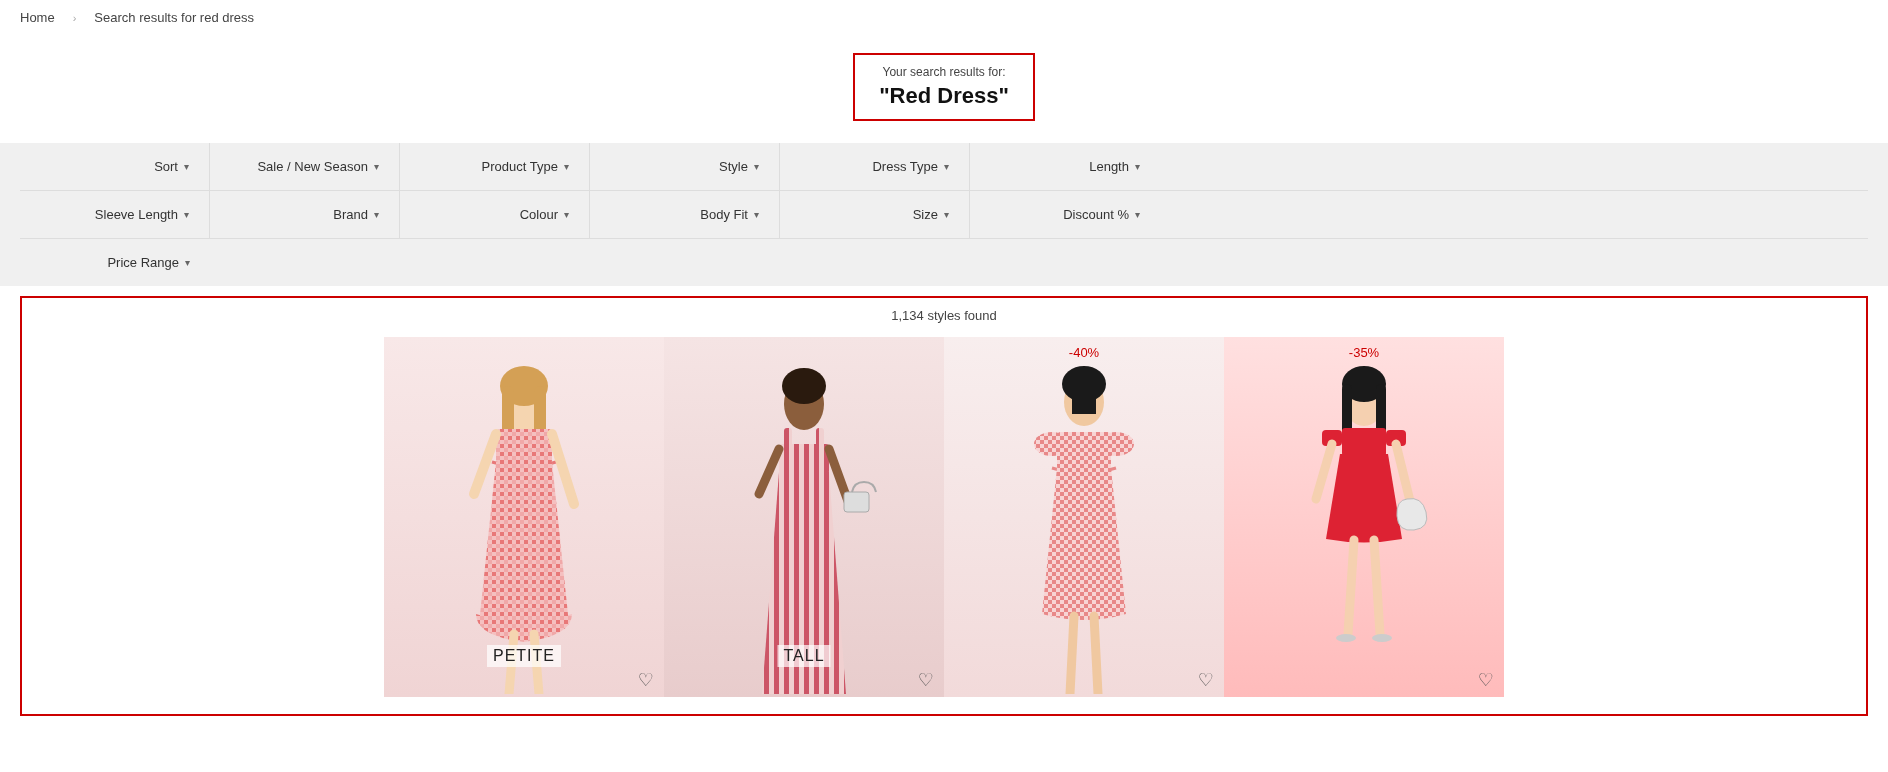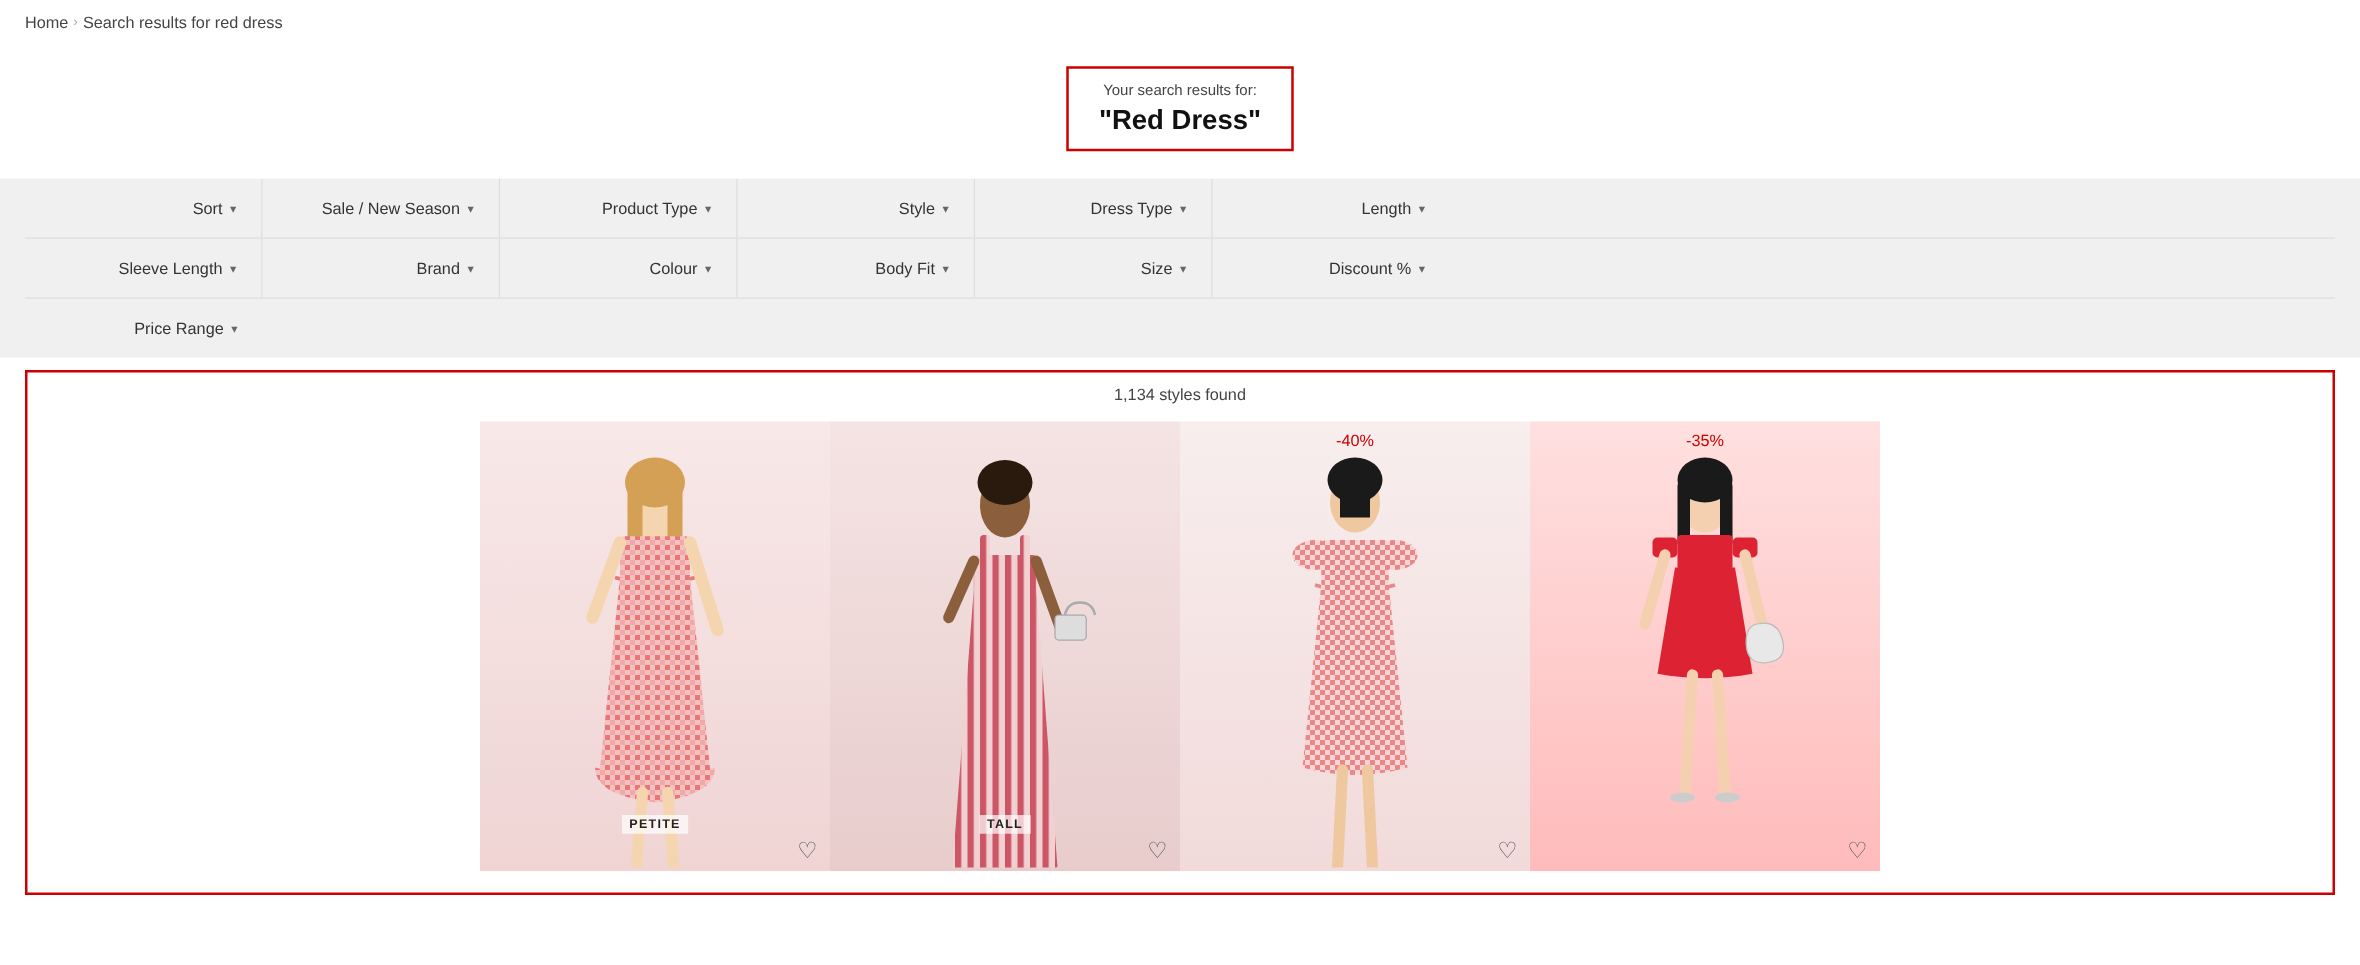"Home" .breadcrumb { gap: 4px -> 18px }
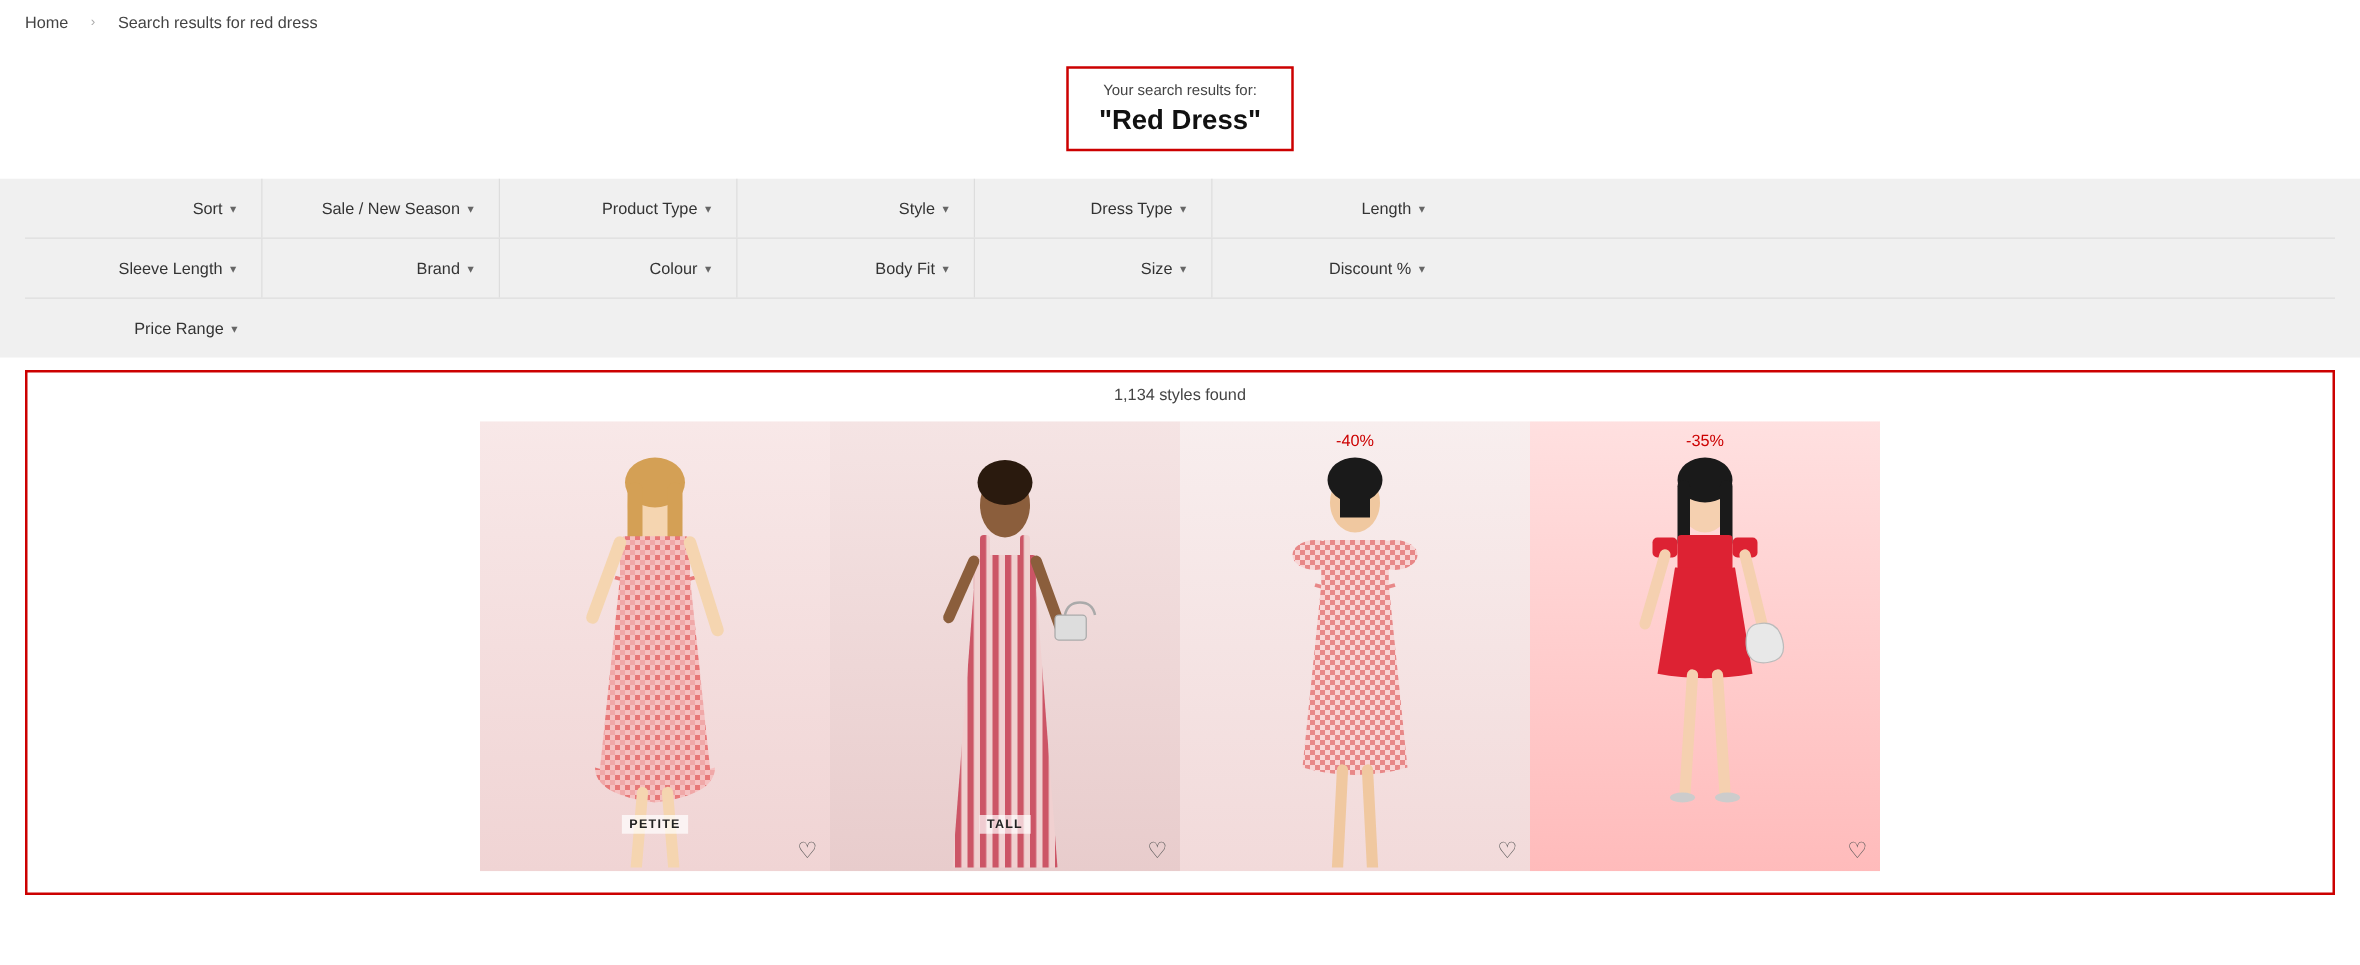"PETITE" .product-label { font-size: 10px -> 16px; font-weight: bold -> normal }
